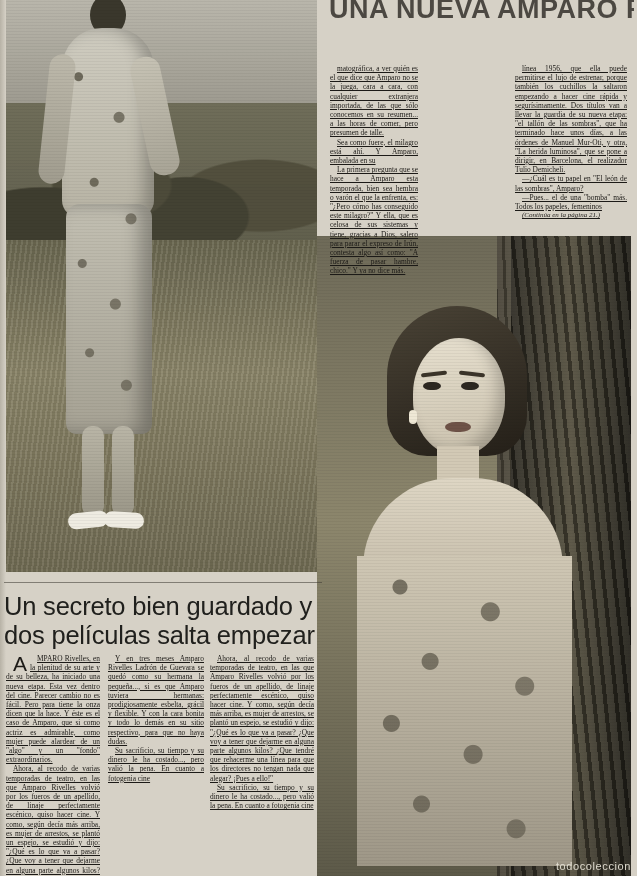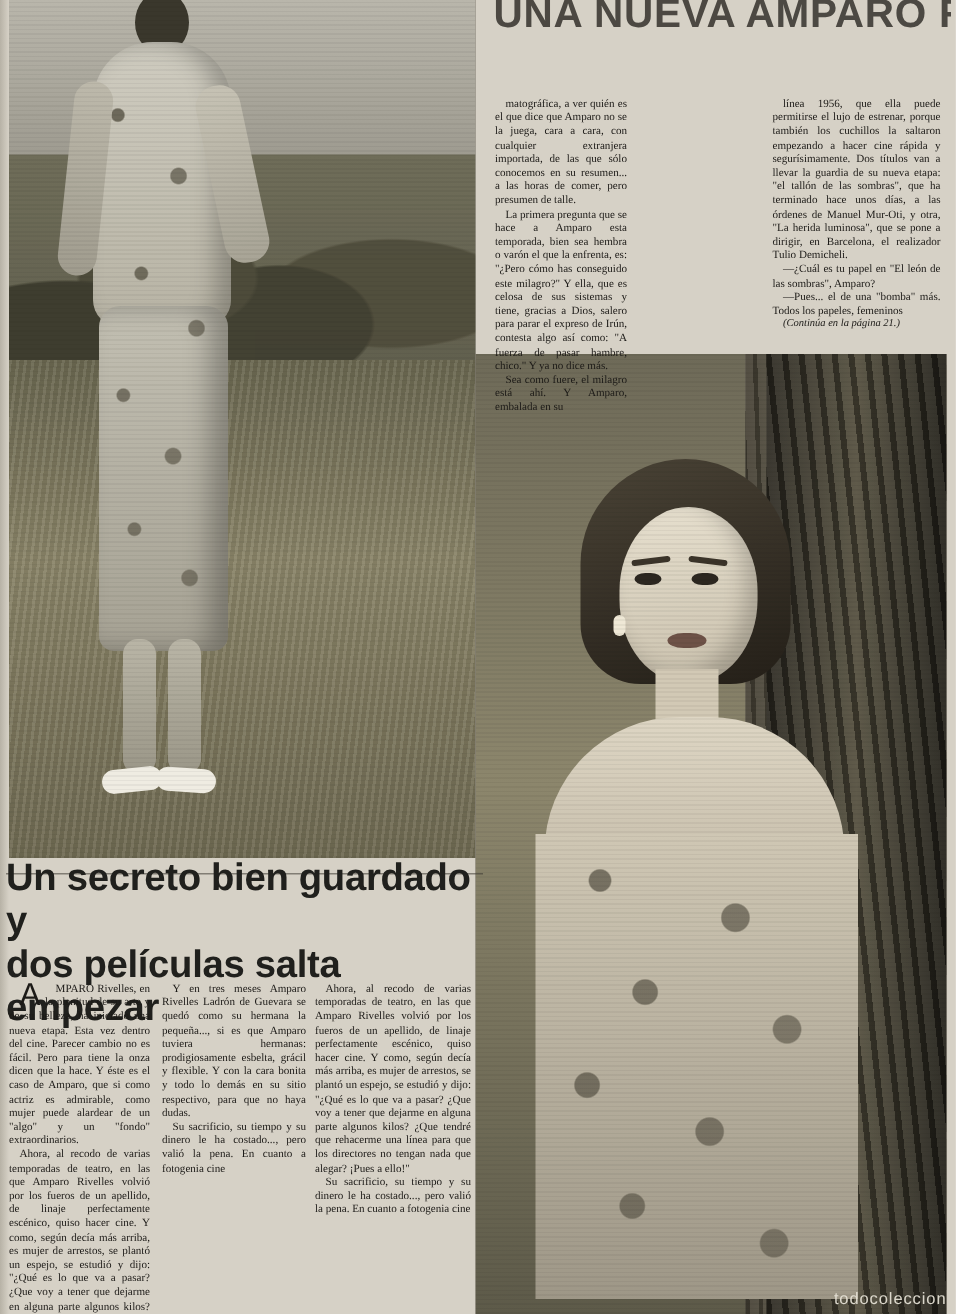"matográfica, a ver quién es" .col p { text-decoration: none -> underline }
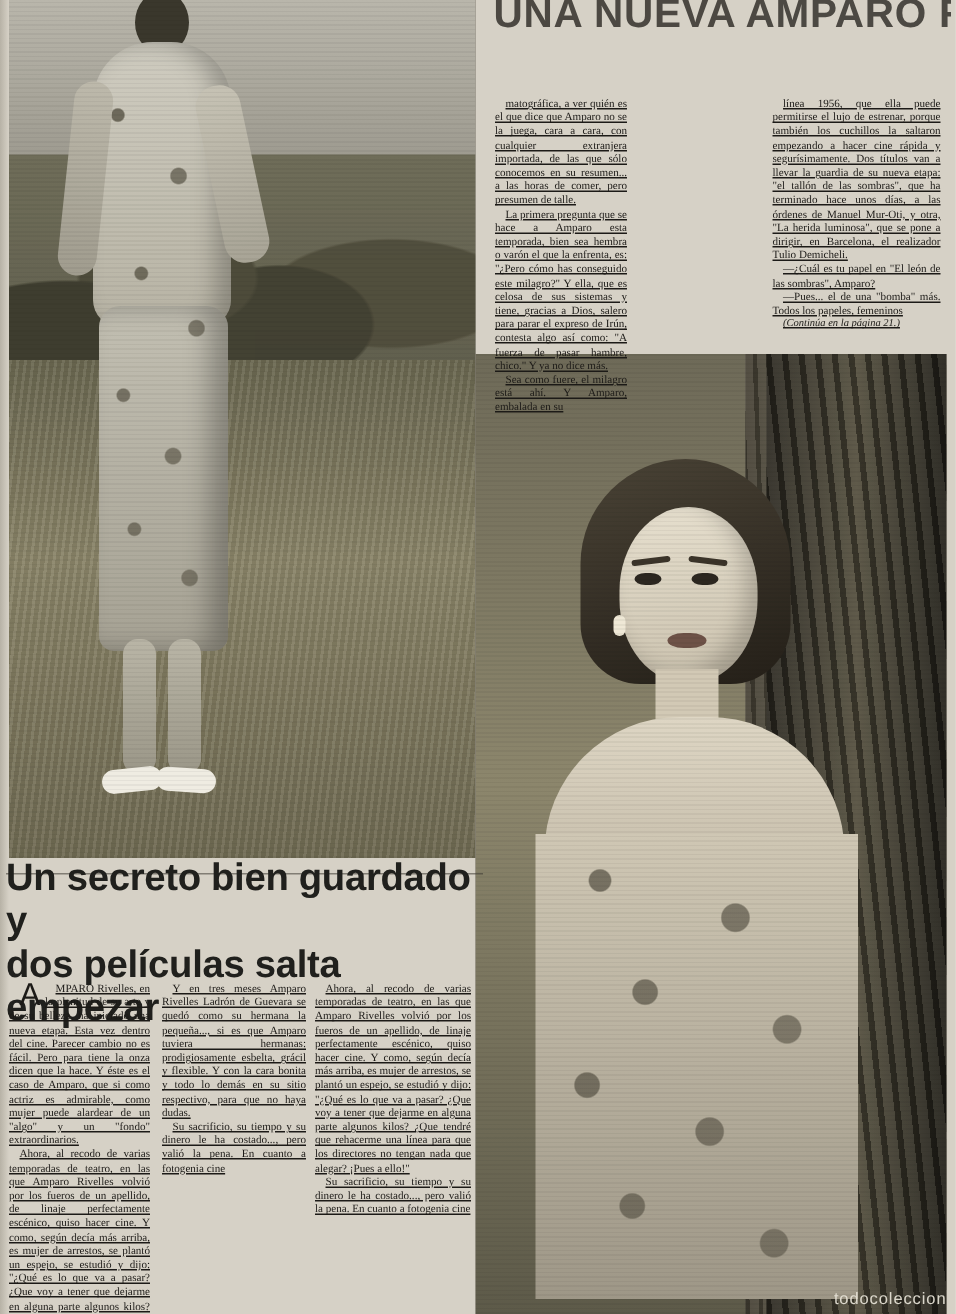"La primera pregunta que se" p { order: before "Sea como fuere, el milagro" -> after "Sea como fuere, el milagro" }
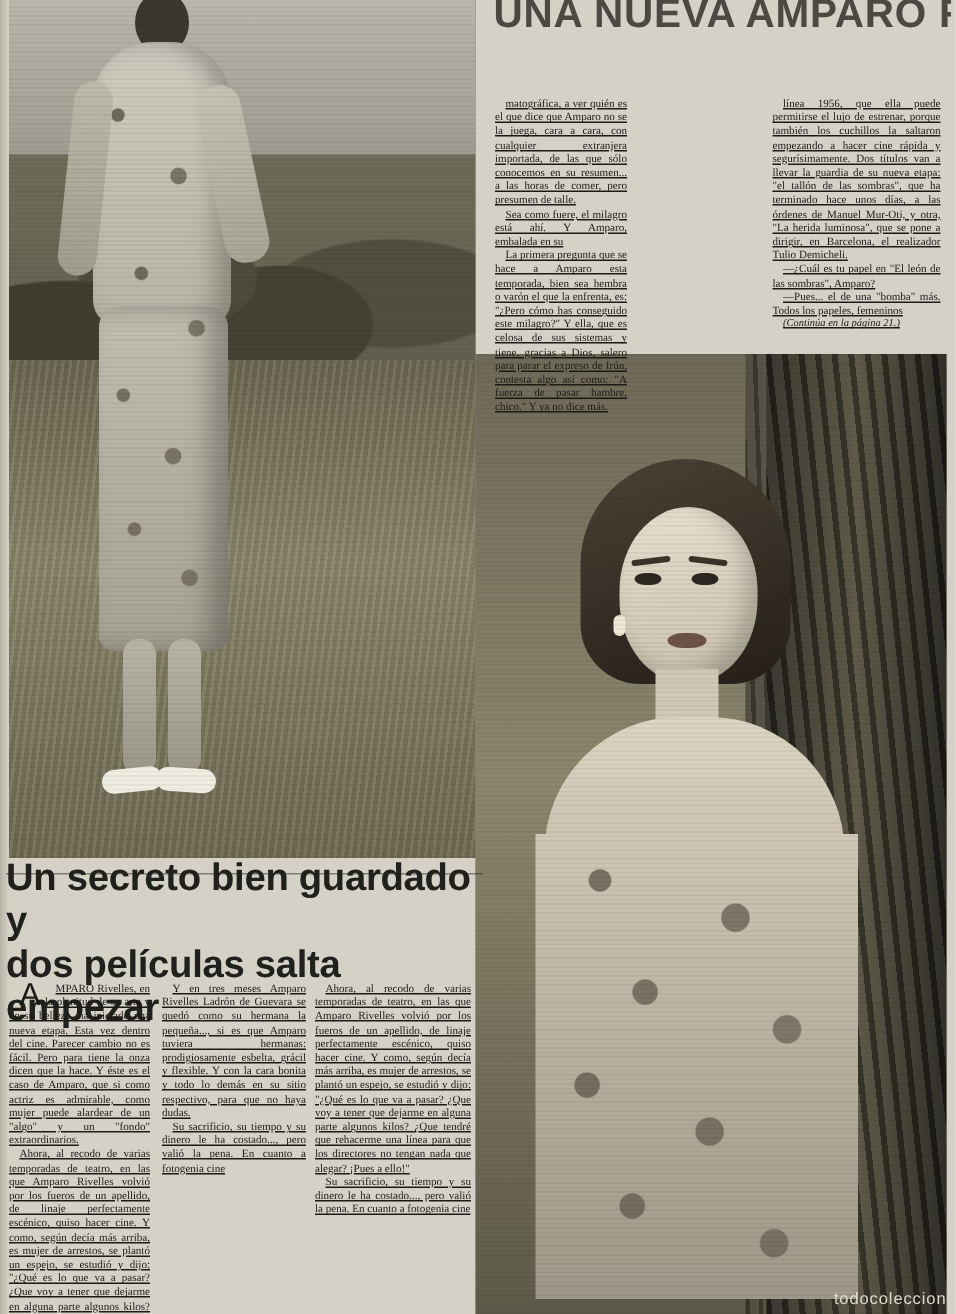"Un secreto bien guardado y" .headline { font-weight: bold -> none; top: 571px -> 592px }
